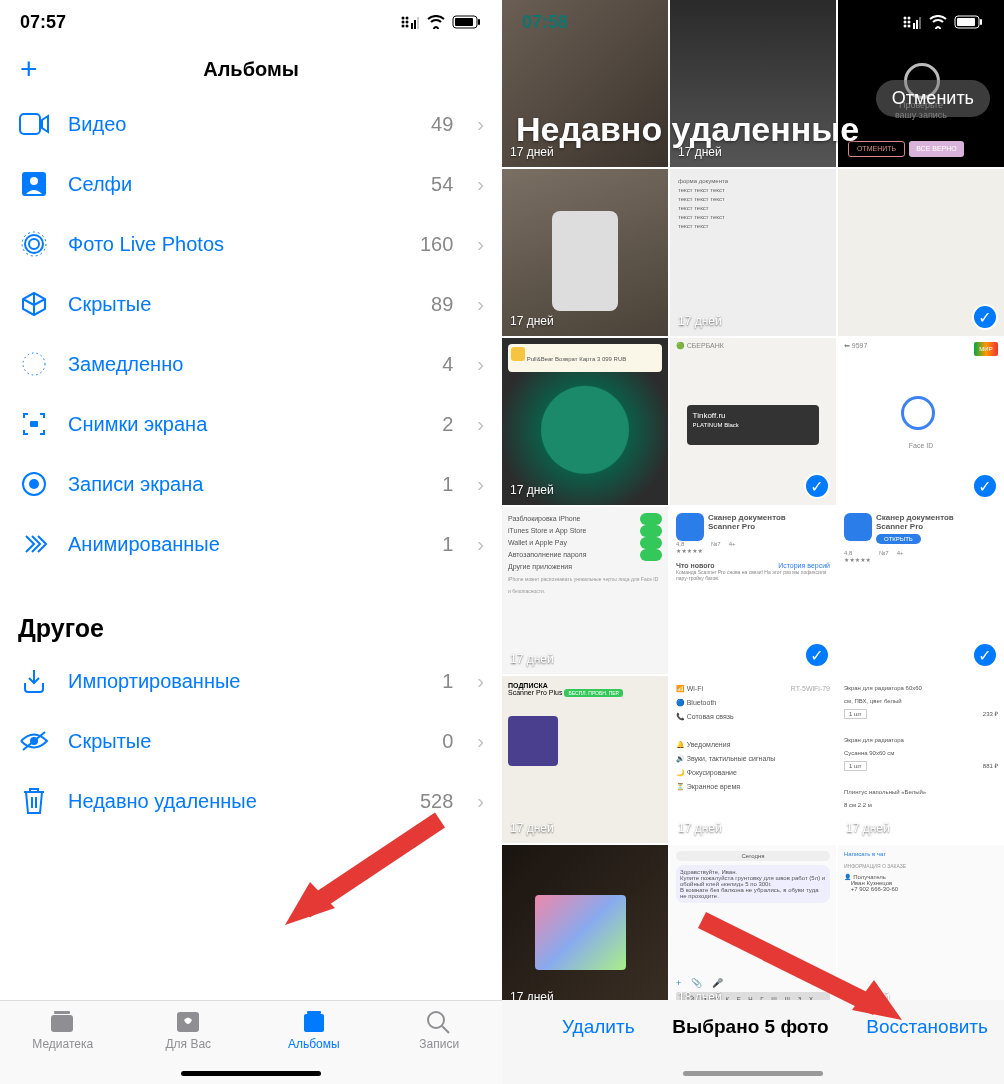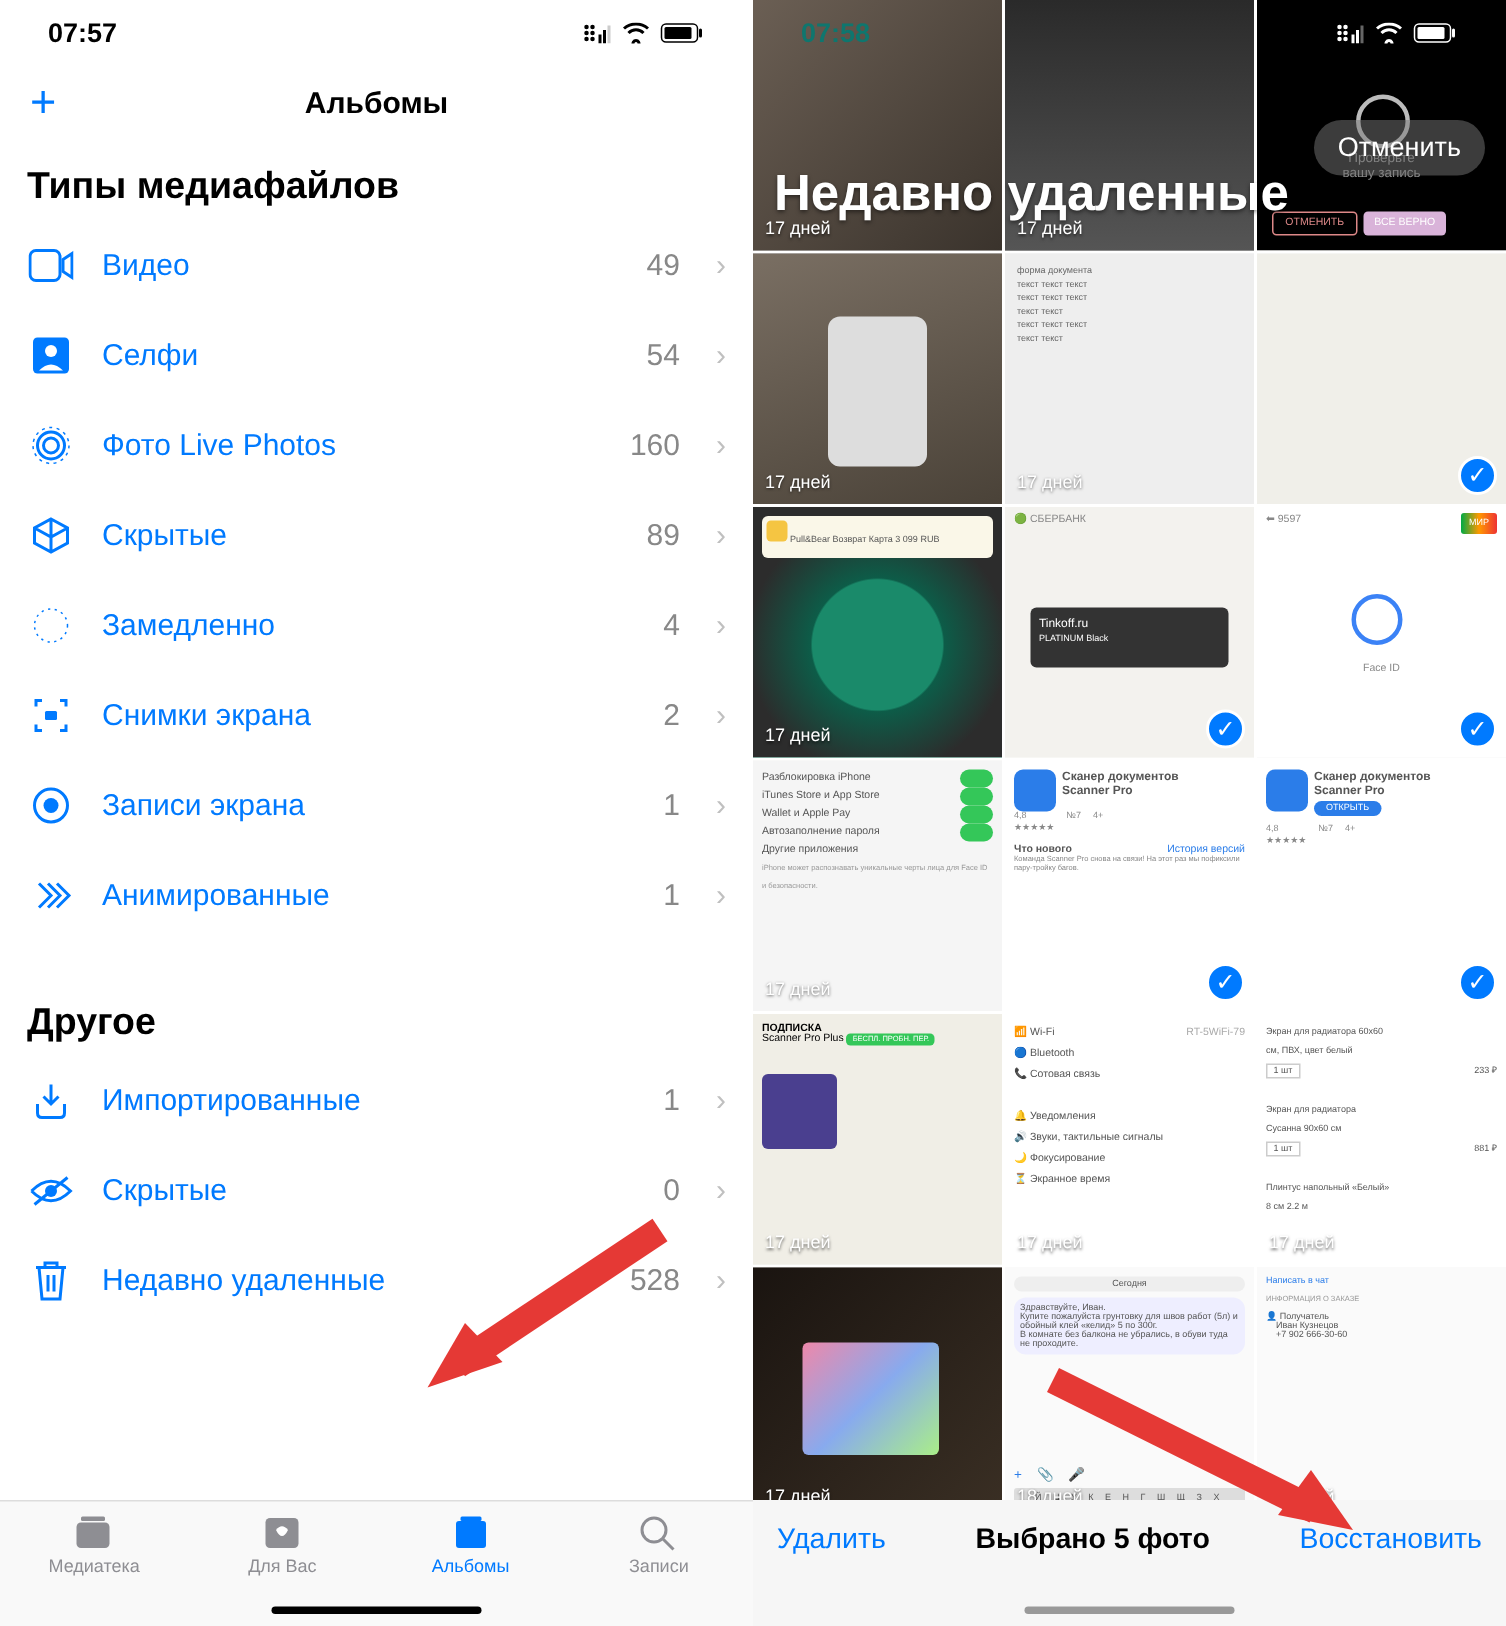"07:57" .status-bar { padding: 0 32px -> 0 20px }
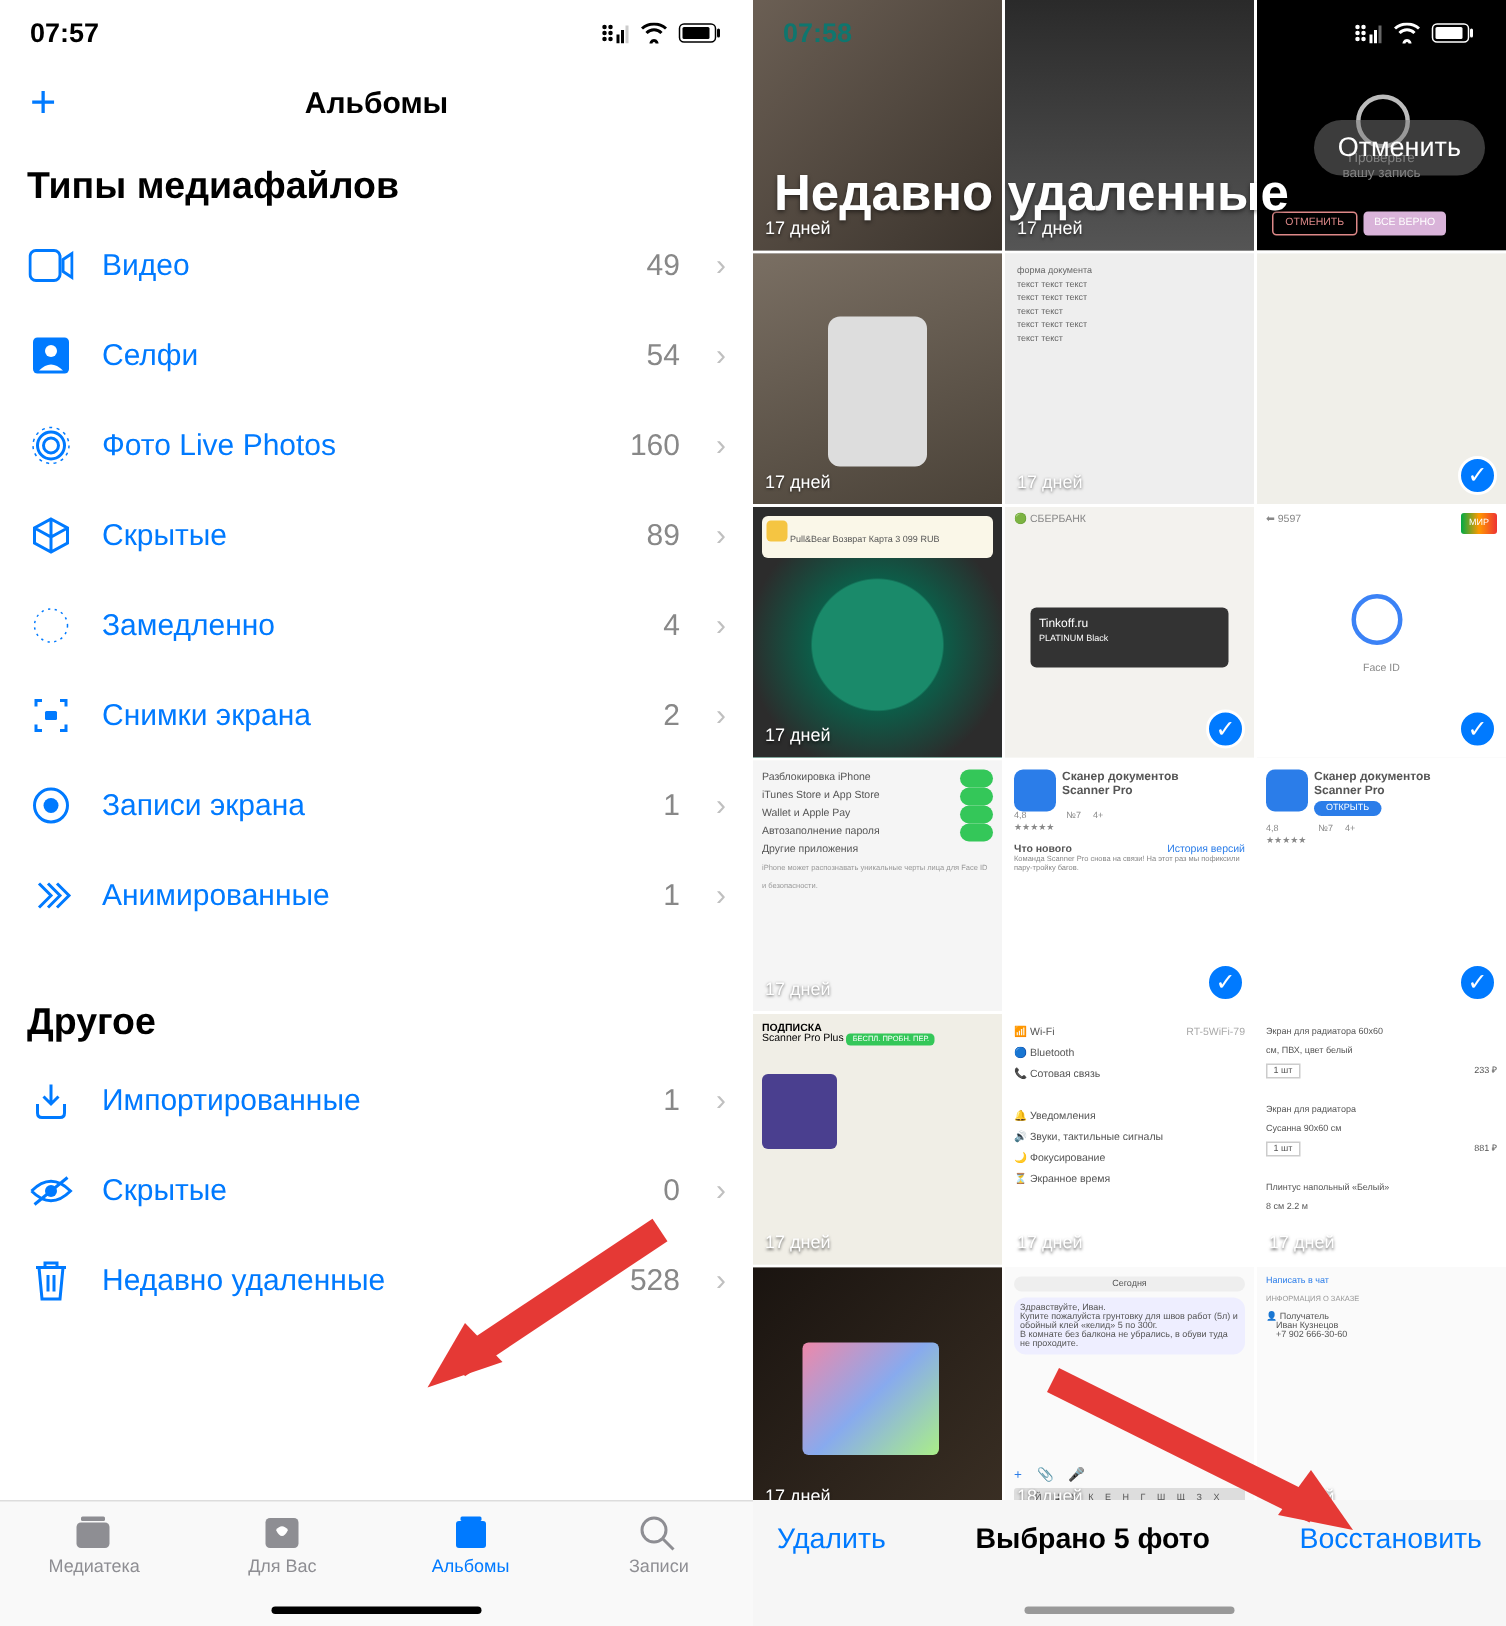"Типы медиафайлов" div.section-title { html: <div>Типы медиафайлов</div> -> none }
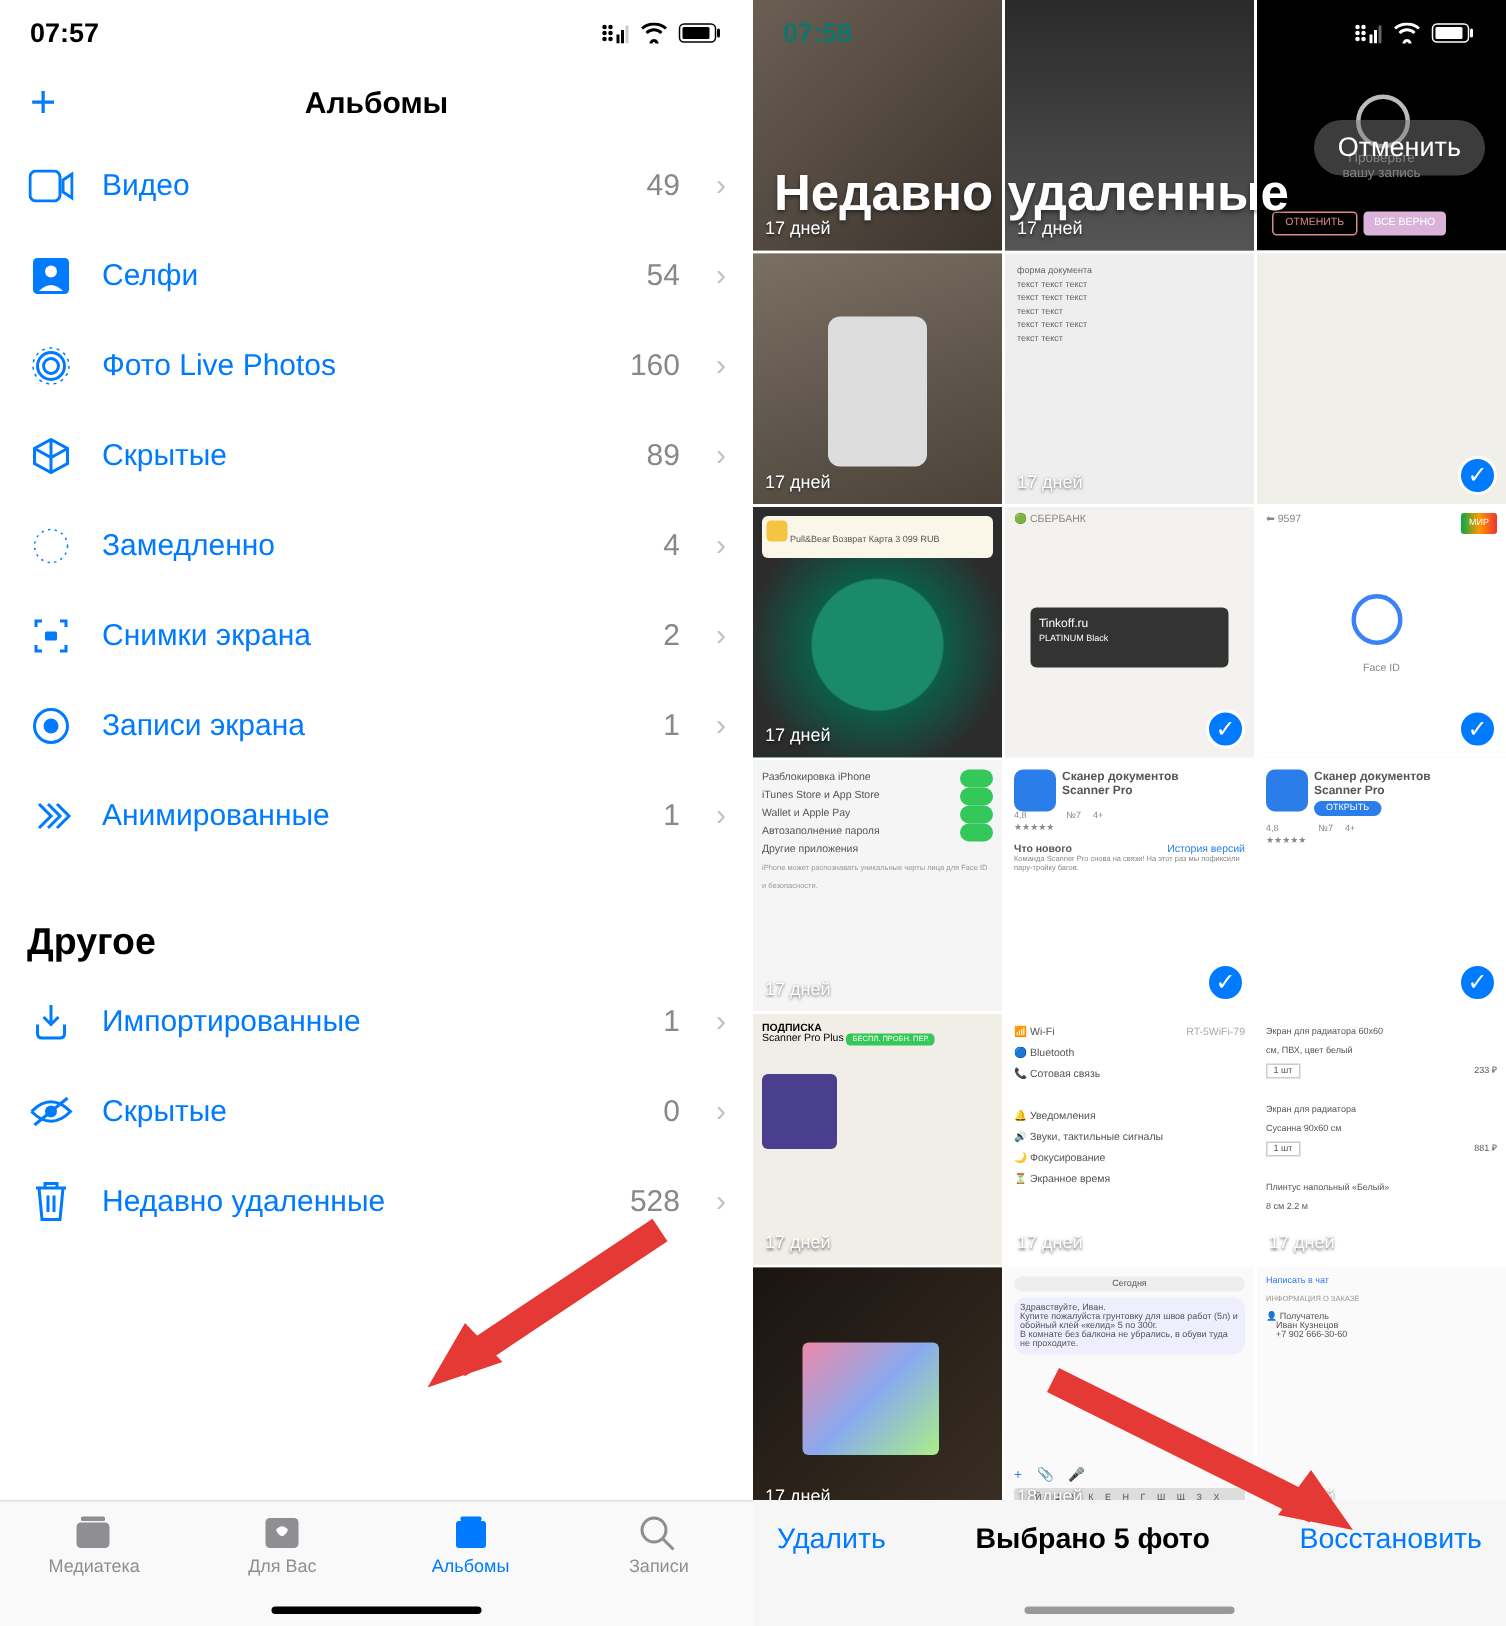"Удалить" .bottom-bar .del { margin-left: none -> 44px }
